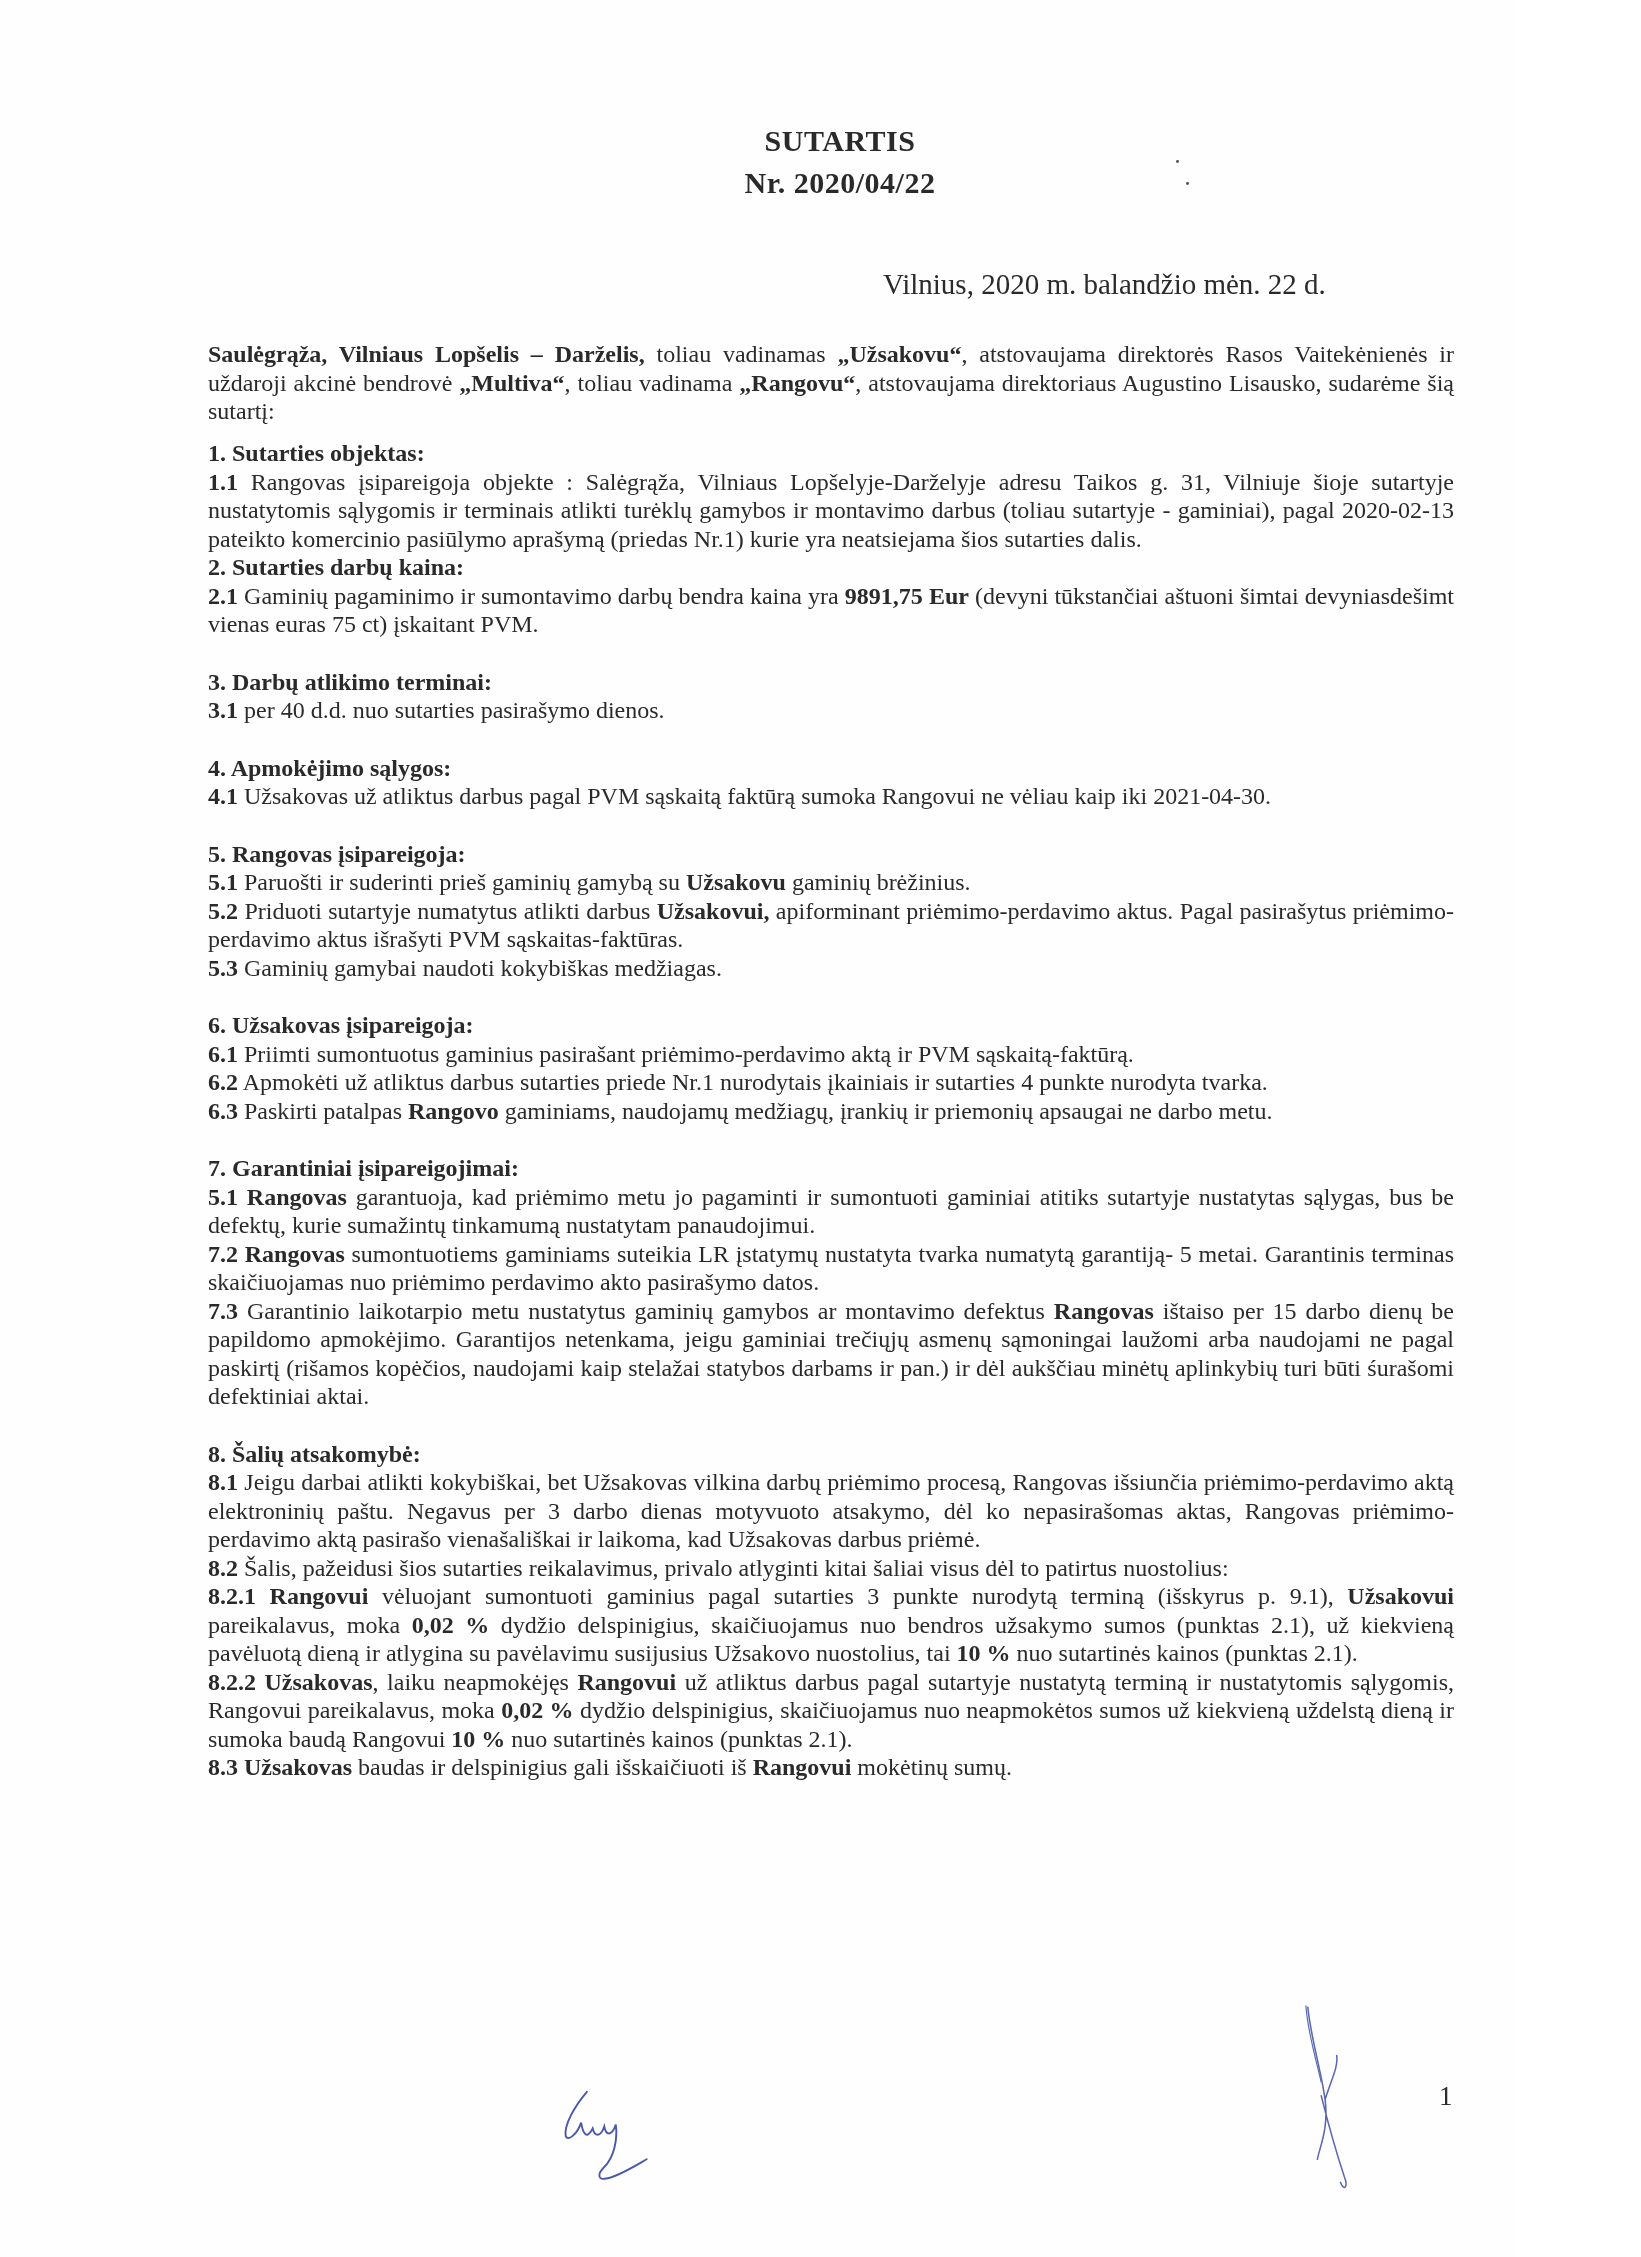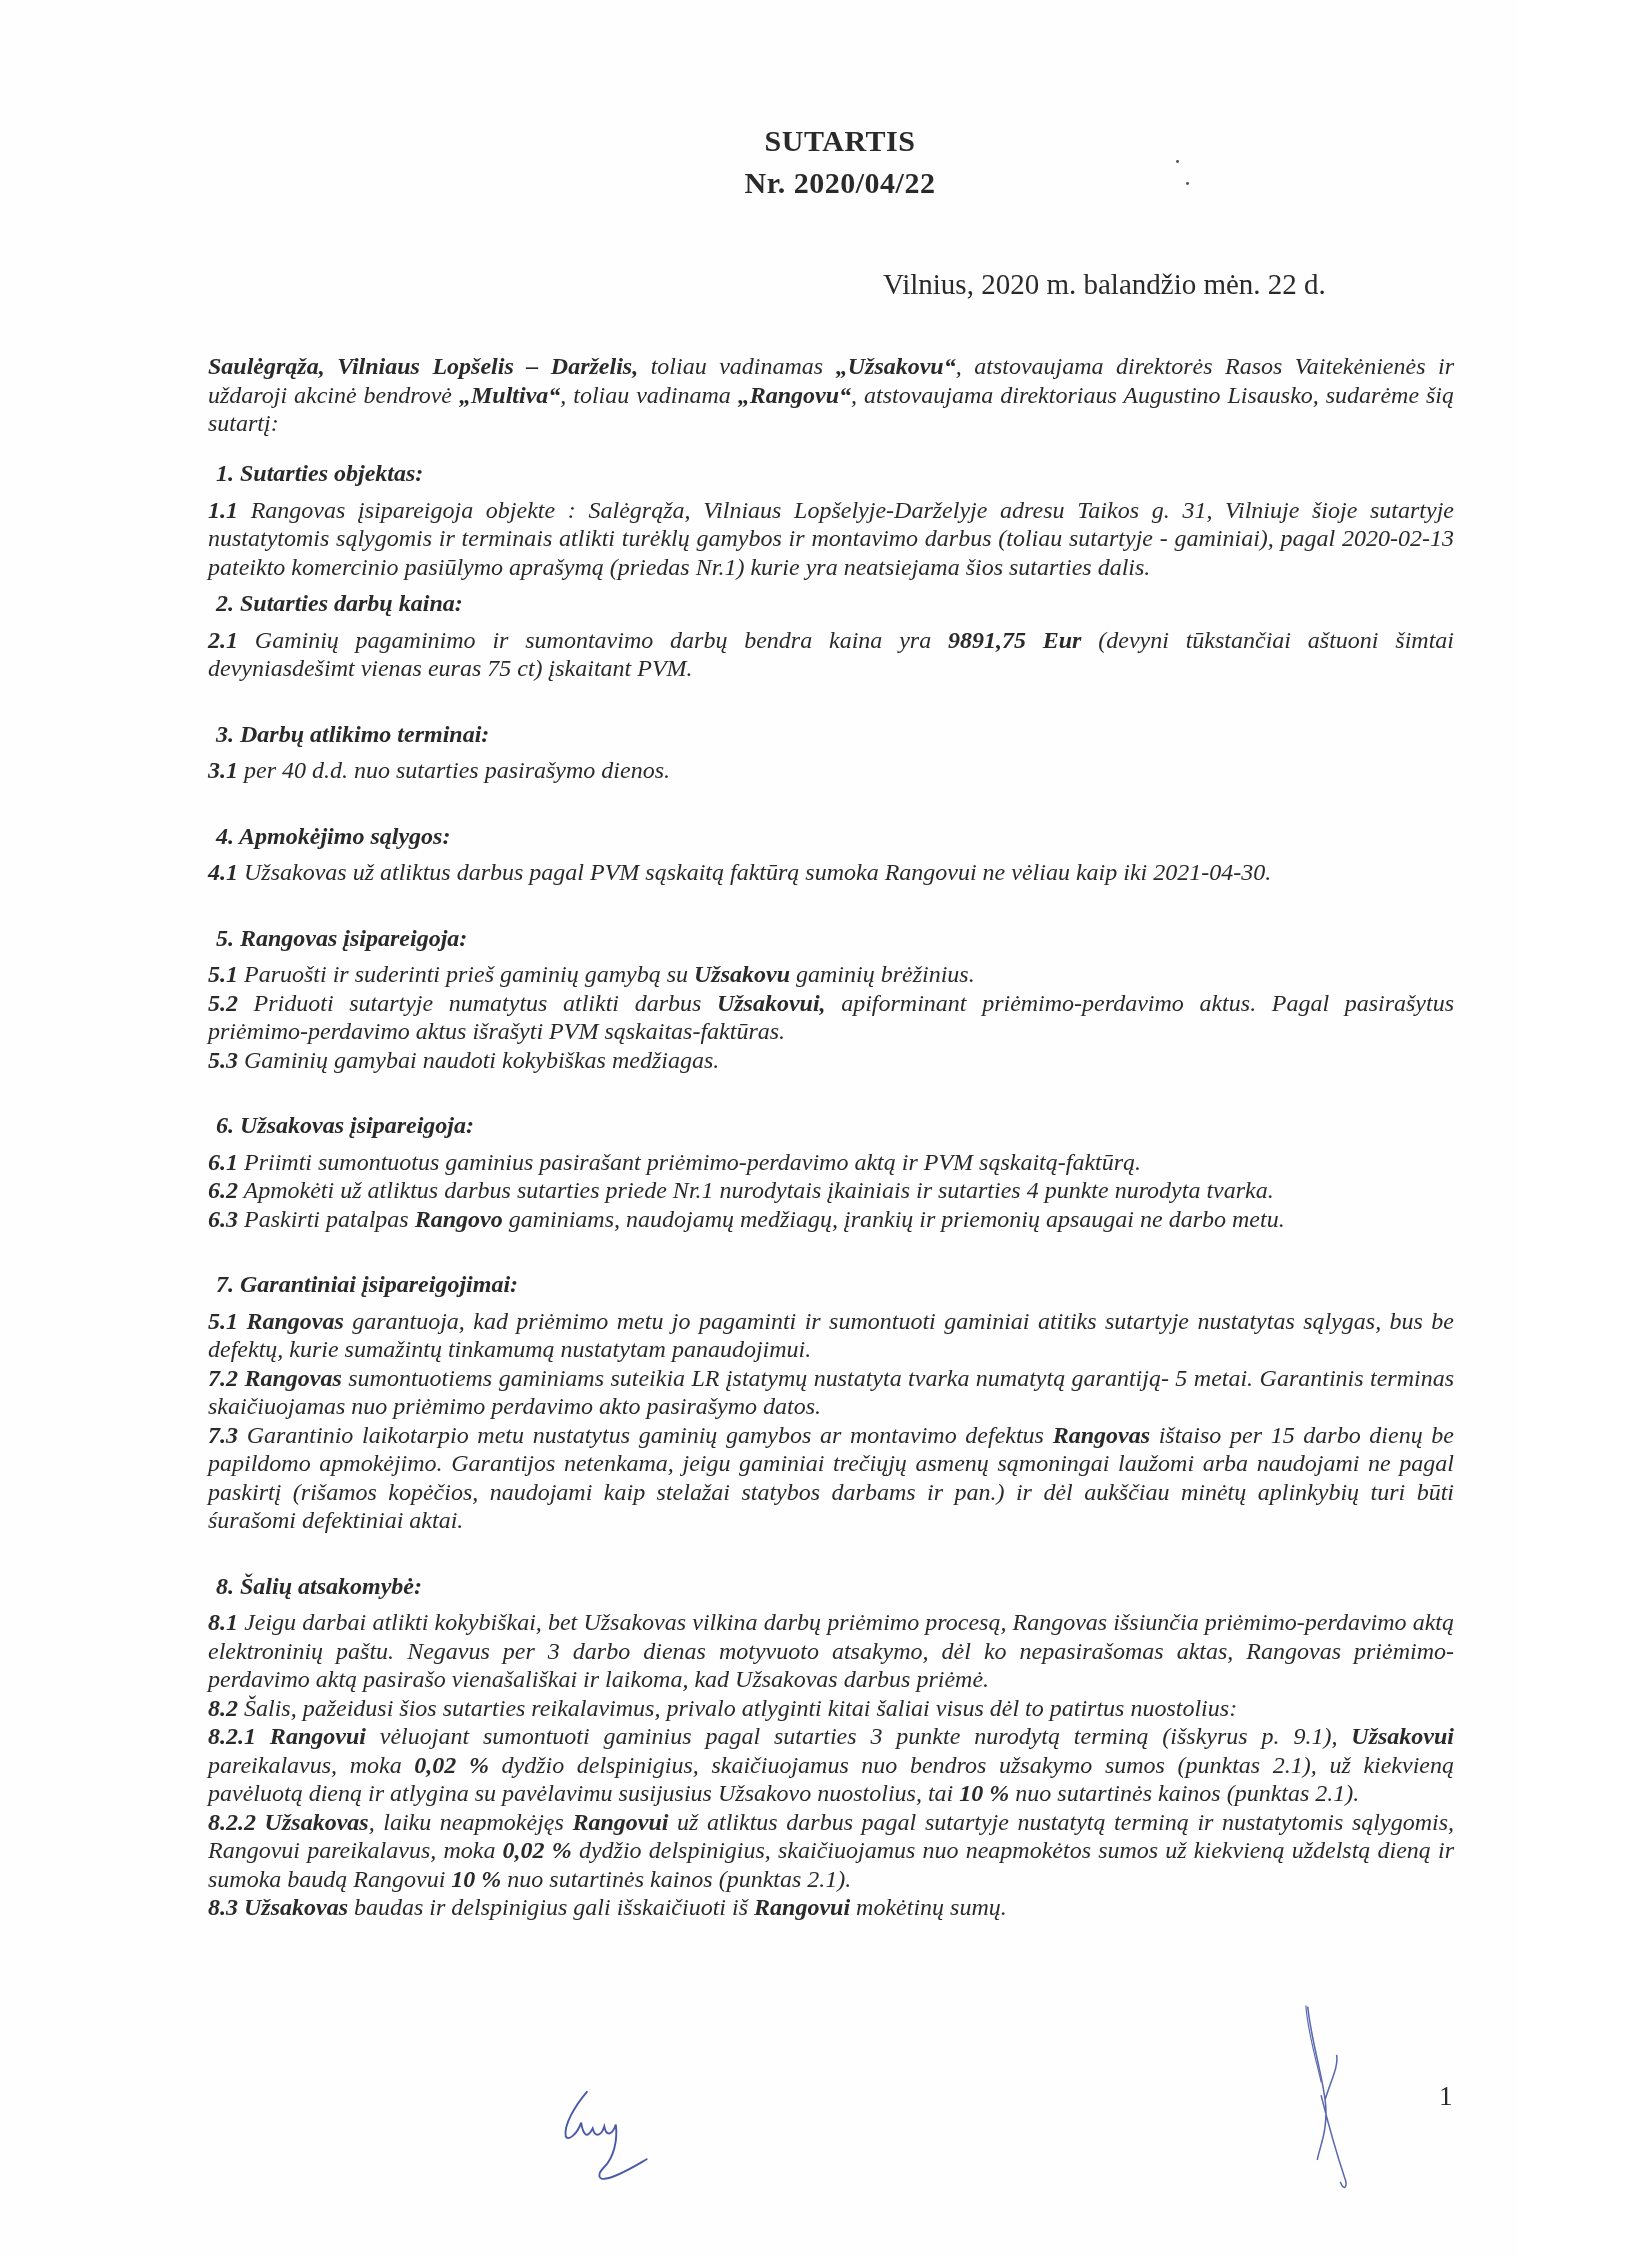"Saulėgrąža, Vilniaus Lopšelis –" div.body { font-style: italic -> none; top: 352px -> 340px }
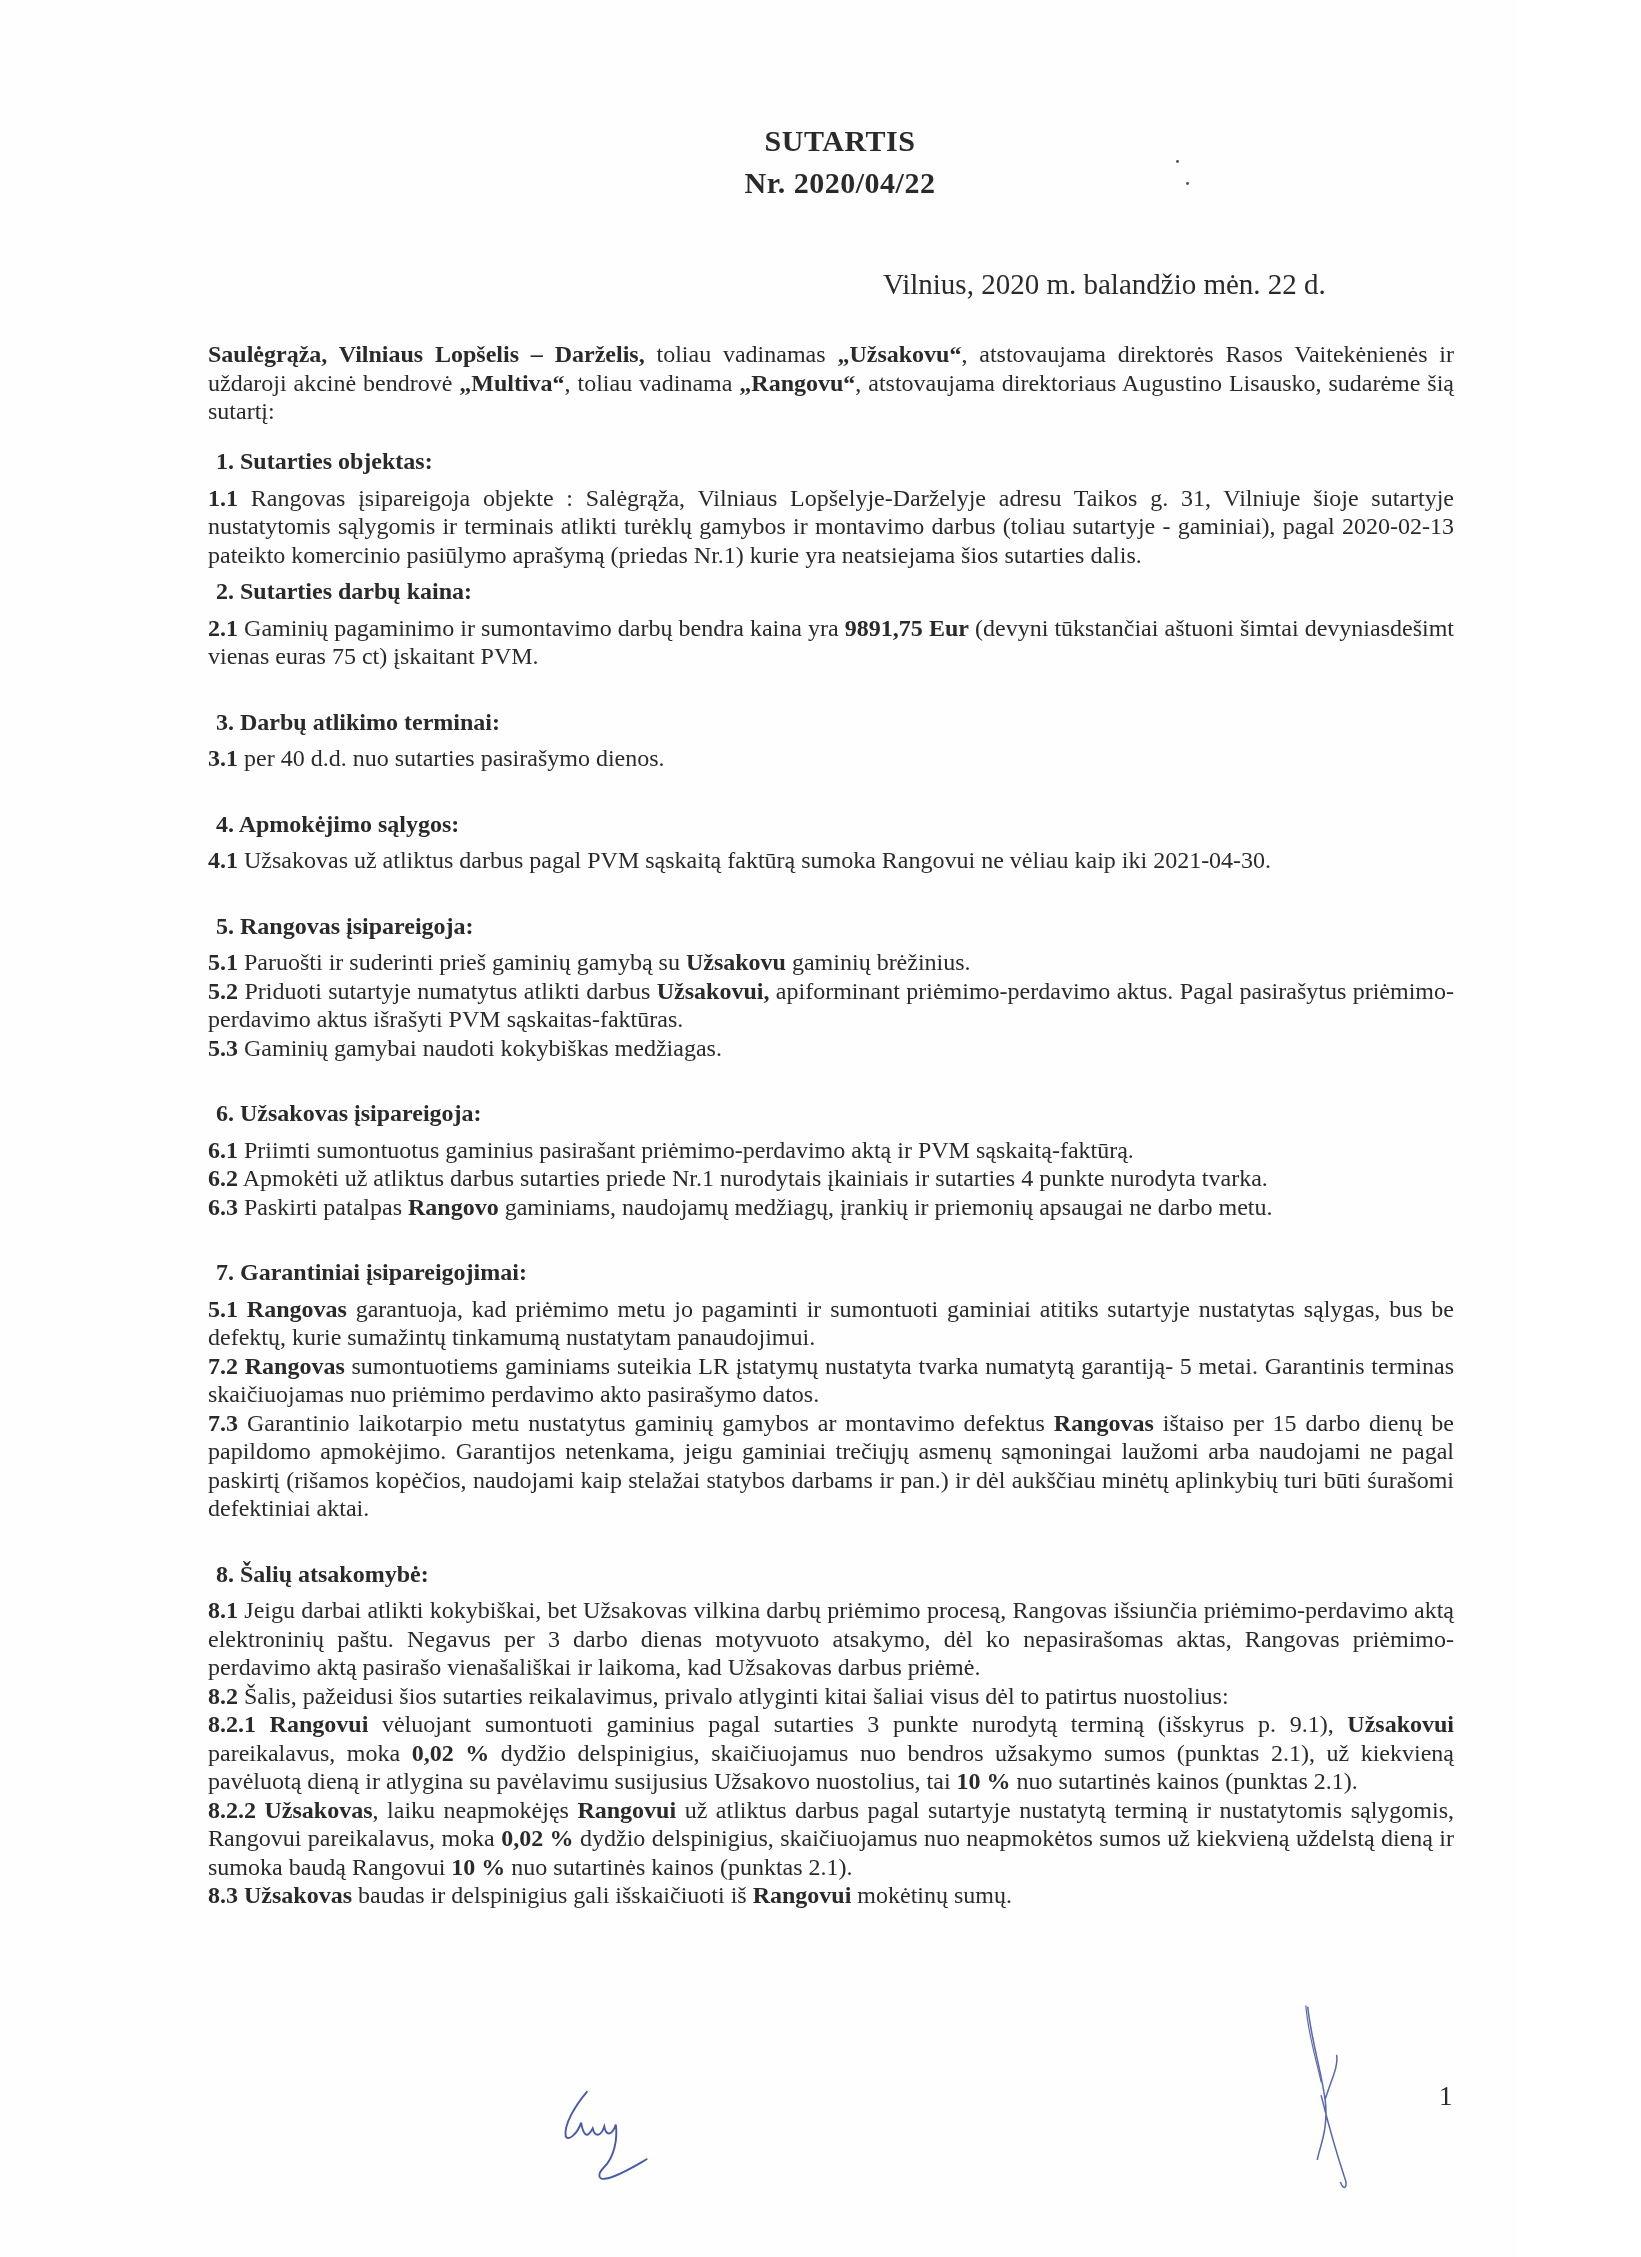"1. Sutarties objektas:" .body .h { margin: 8px -> 0 }
